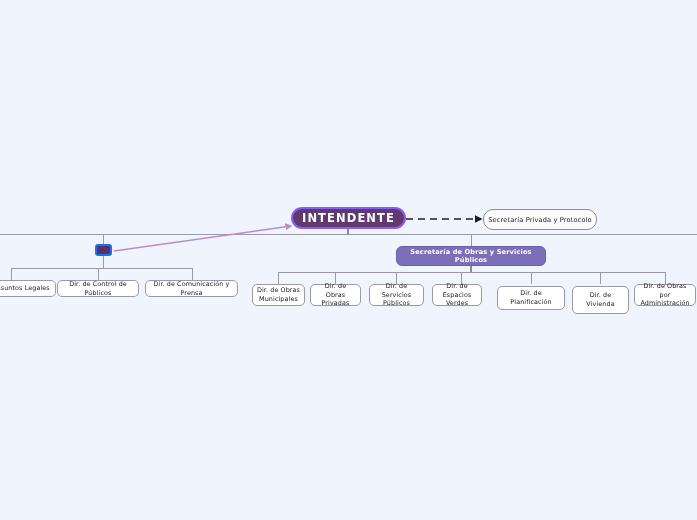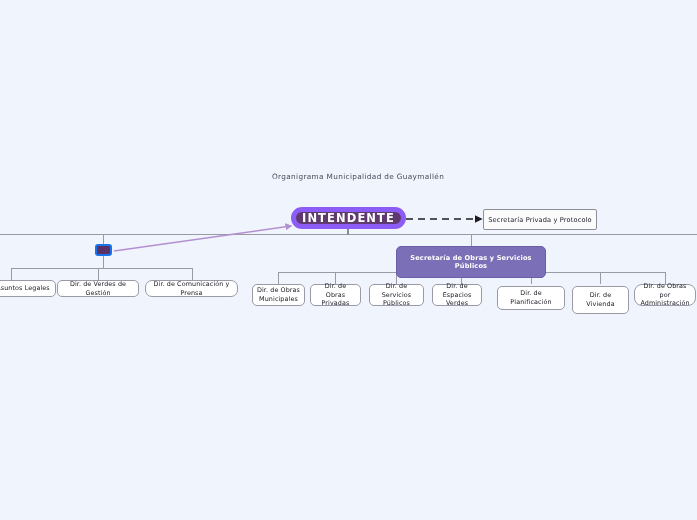"Organigrama Municipalidad de Guaymallén" div.chart-title { html: <div>Organigrama Municipalidad de Guaymallén</div> -> none }
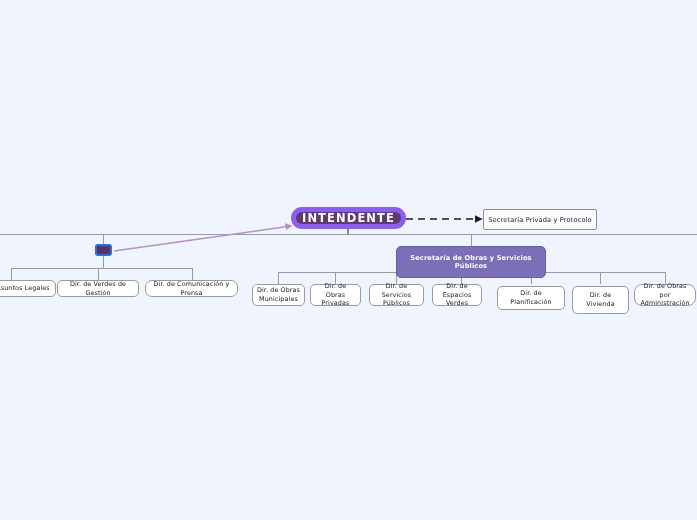"INTENDENTE" .root-pill { border: 5px solid #8b5cf6 -> 2px solid #8b5cf6 }
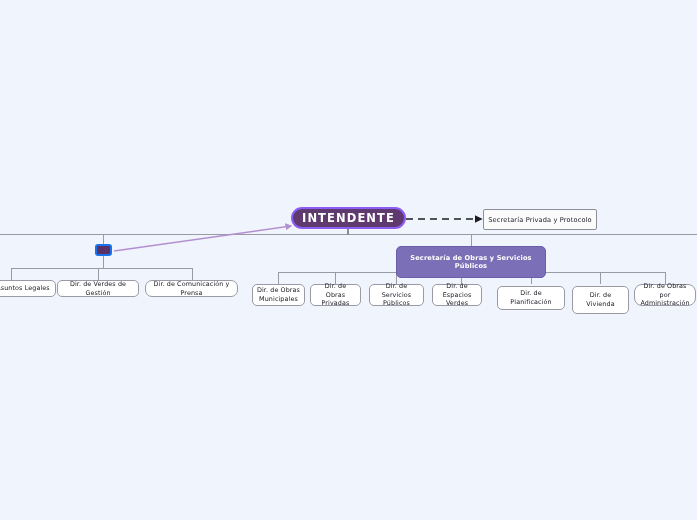"Secretaría Privada y Protocolo" .protocol-box { border-radius: 2px -> 10px }
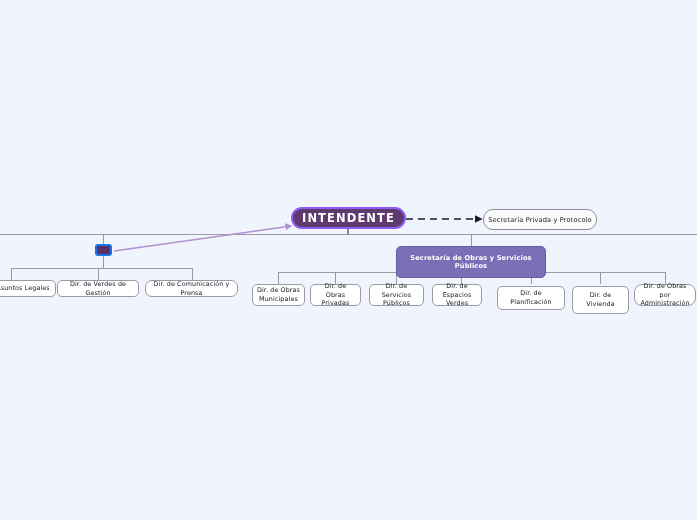"Secretaría de Obras y Servicios" div.node { border-radius: none -> 6px; height: 32px -> 20px }
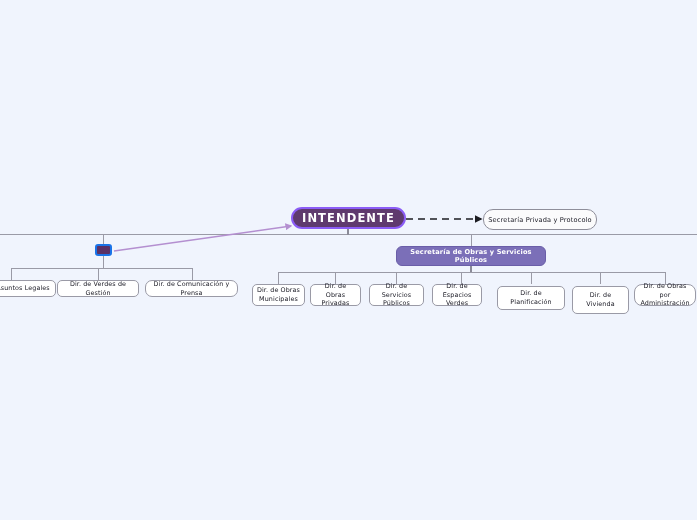"Dir. de Verdes de Gestión" span.lbl { text: Verdes de Gestión -> Control de Públicos }
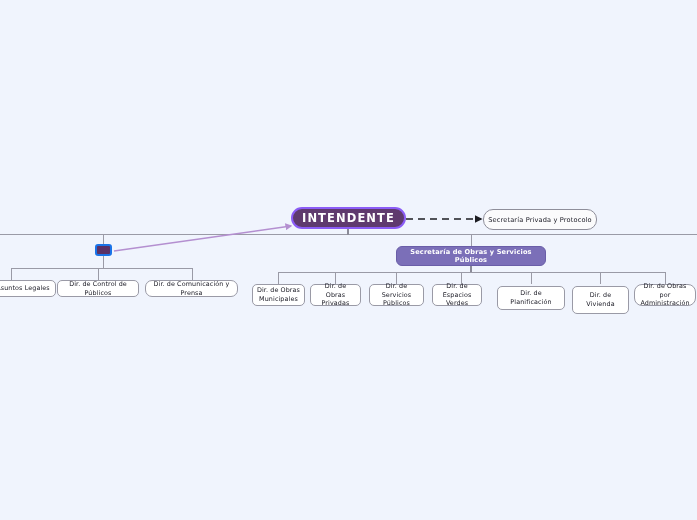"Dir. de Comunicación y Prensa" div.node { border-radius: 7px -> none }
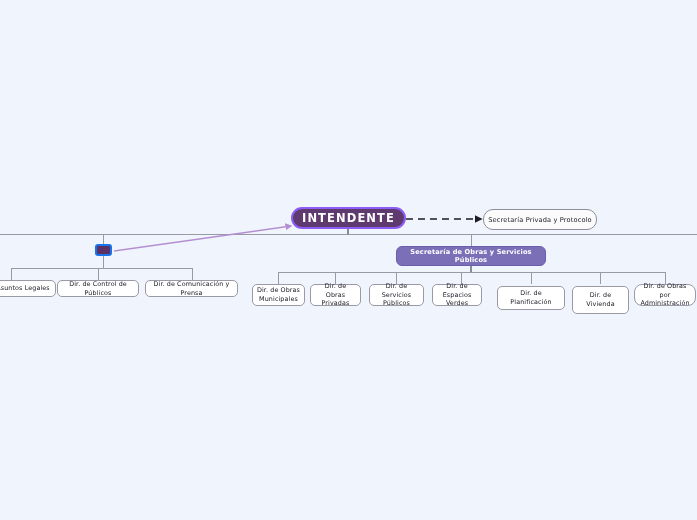"Dir. de Obras por" div.node { border-radius: 8px -> none }
